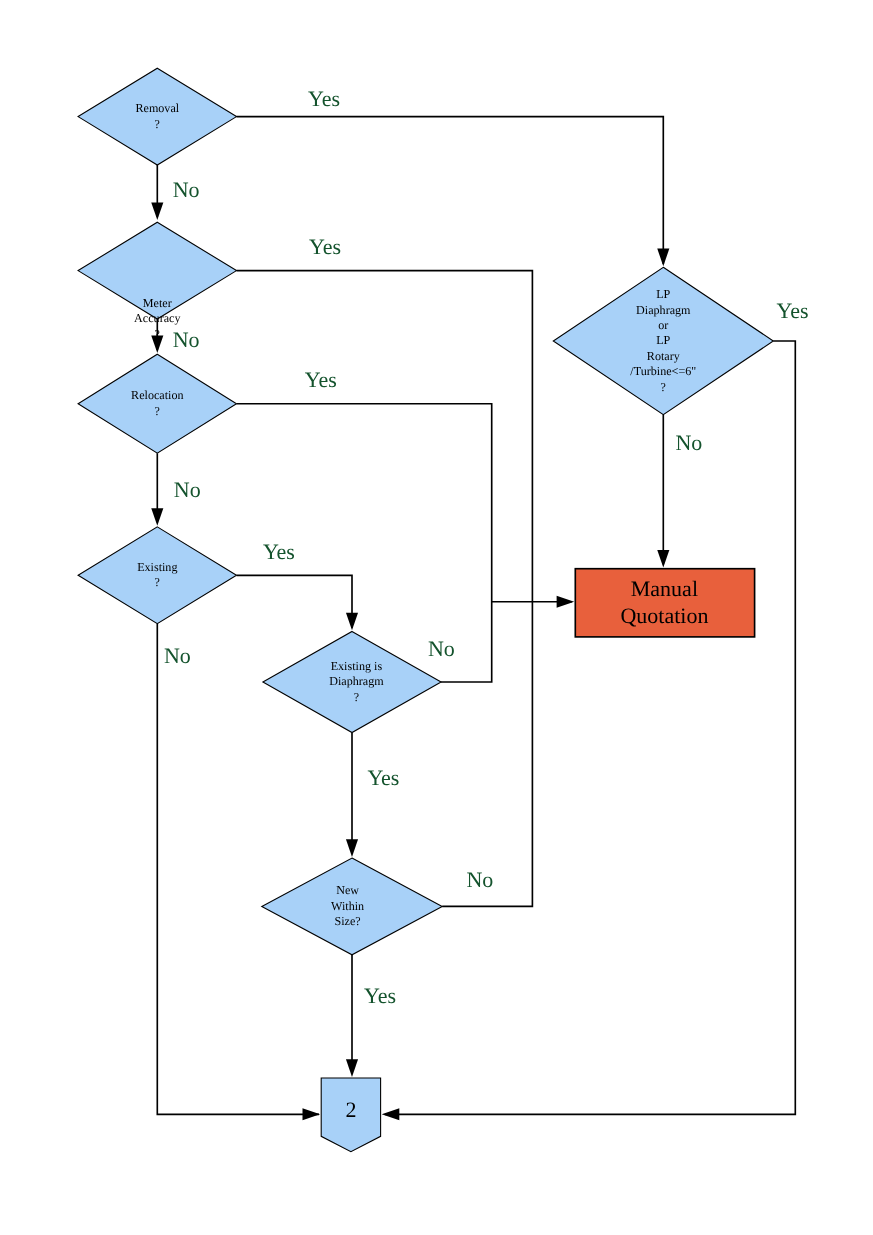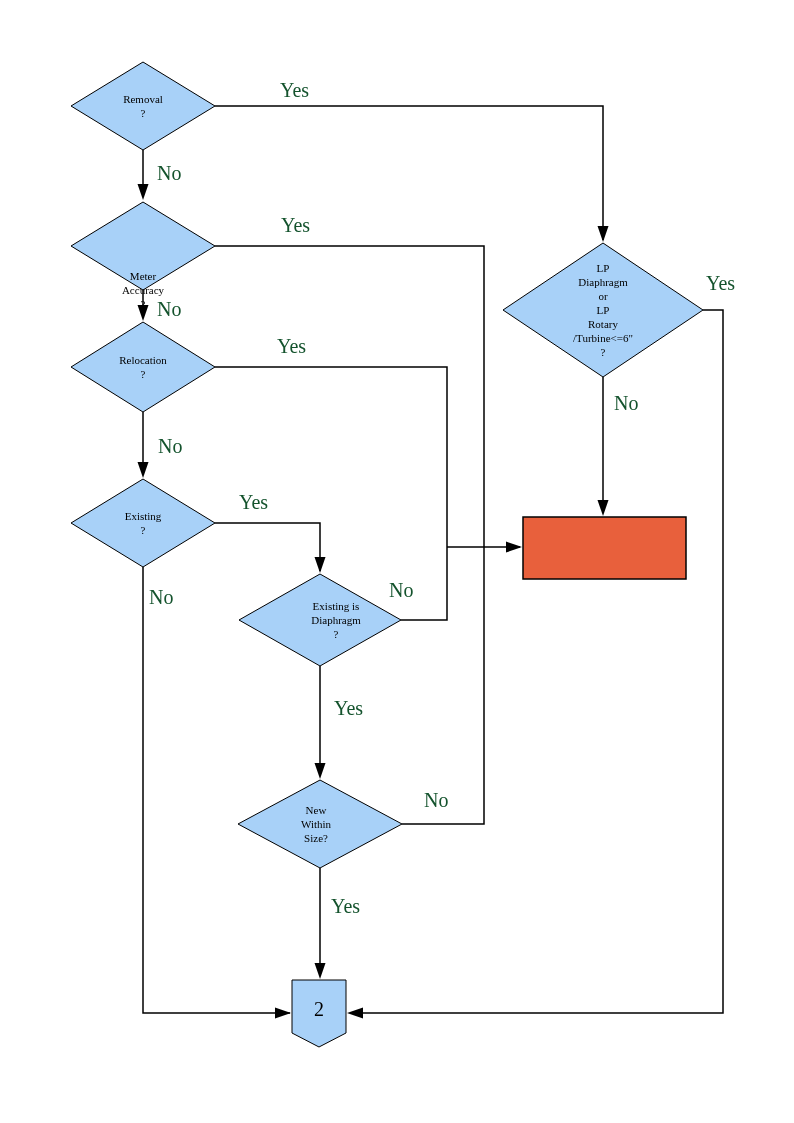"Manual" div.big-label { html: none -> <div>Manual Quotation</div> }
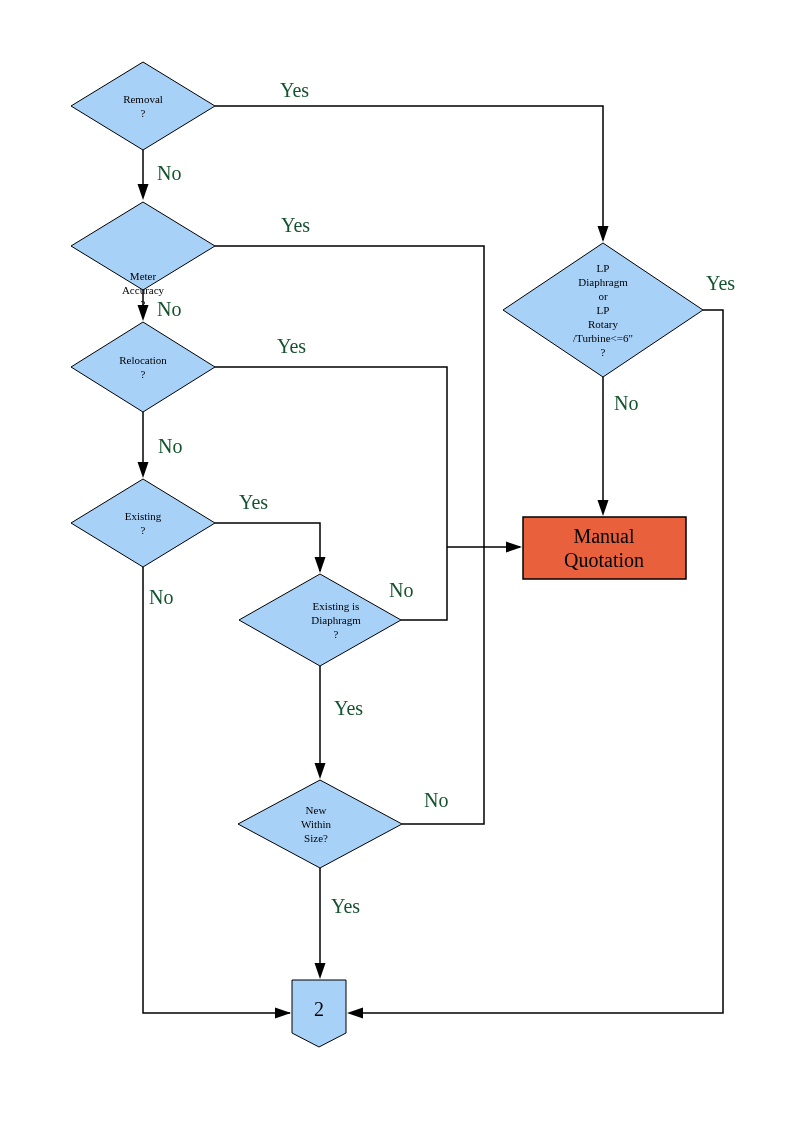"Existing is" div.node-label { left: 336px -> 324px }
